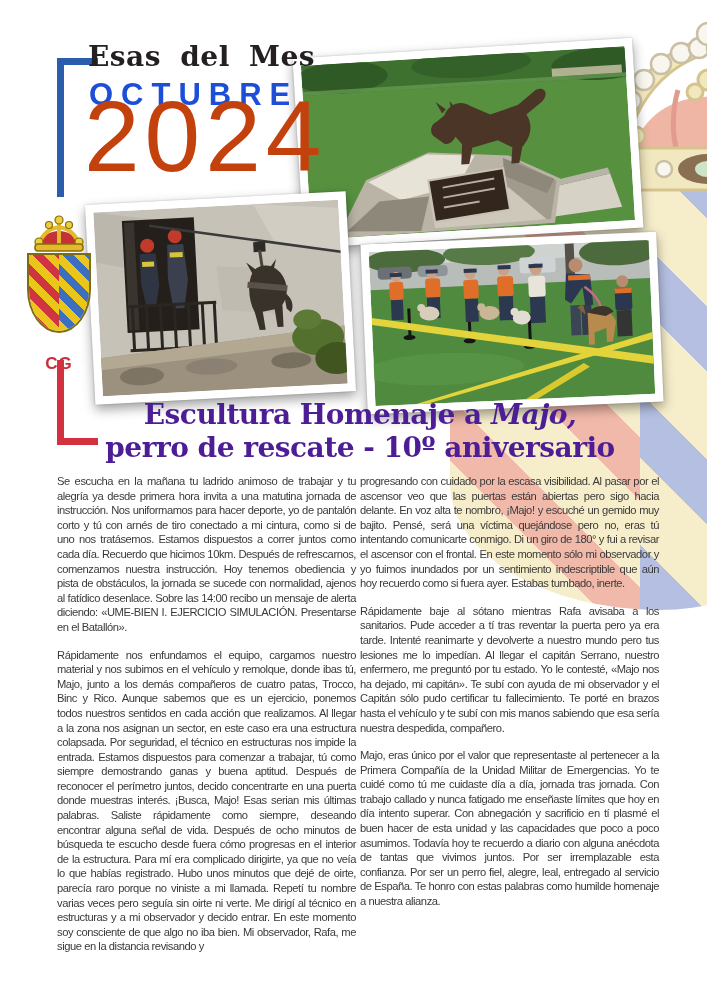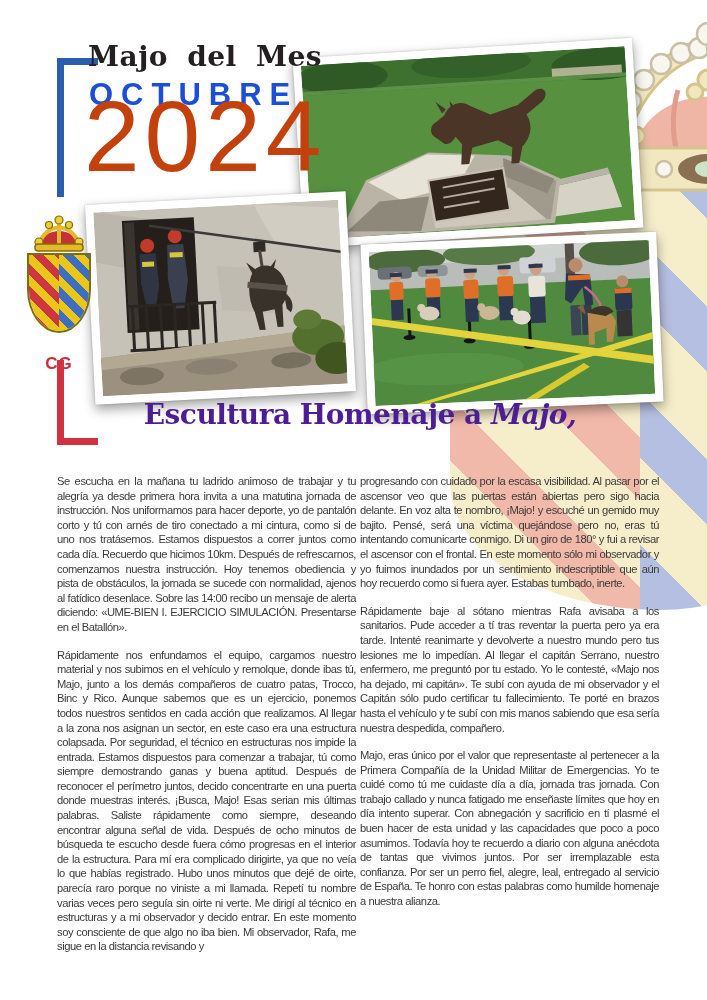"Majo del Mes" div.kicker { text: Majo -> Esas }
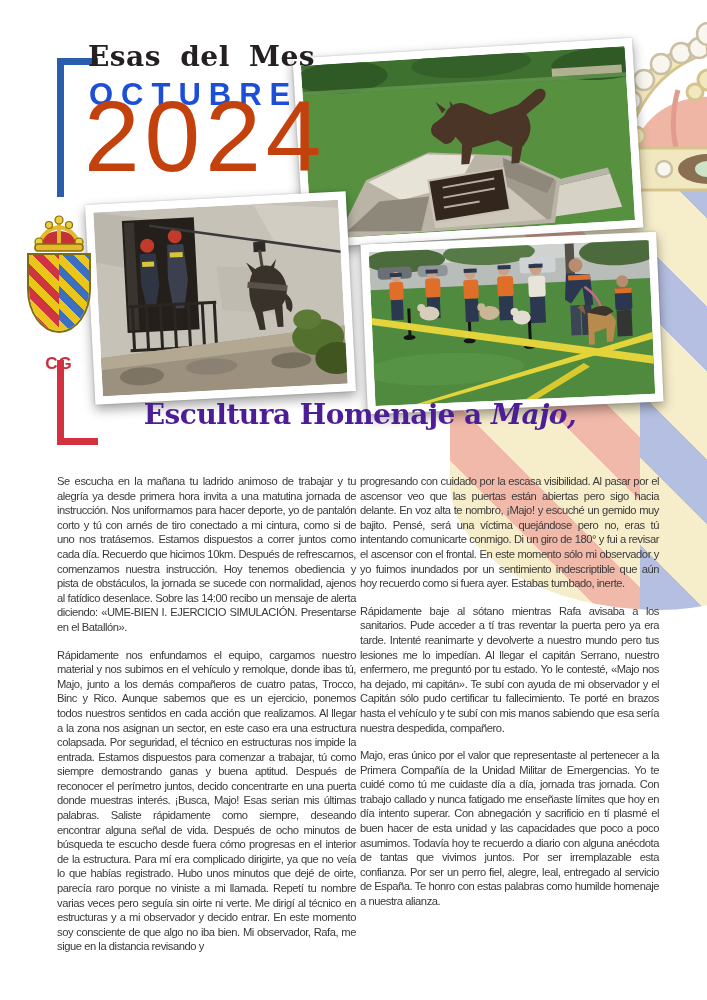"perro de rescate - 10º" span { html: none -> <span>perro de rescate - 10º aniversario</span> }
